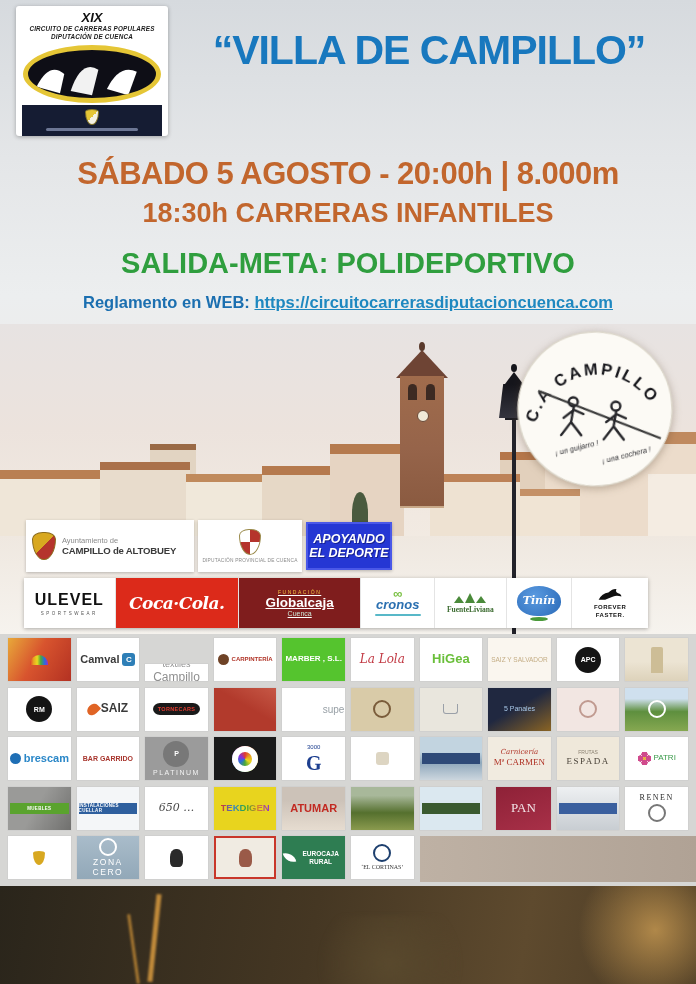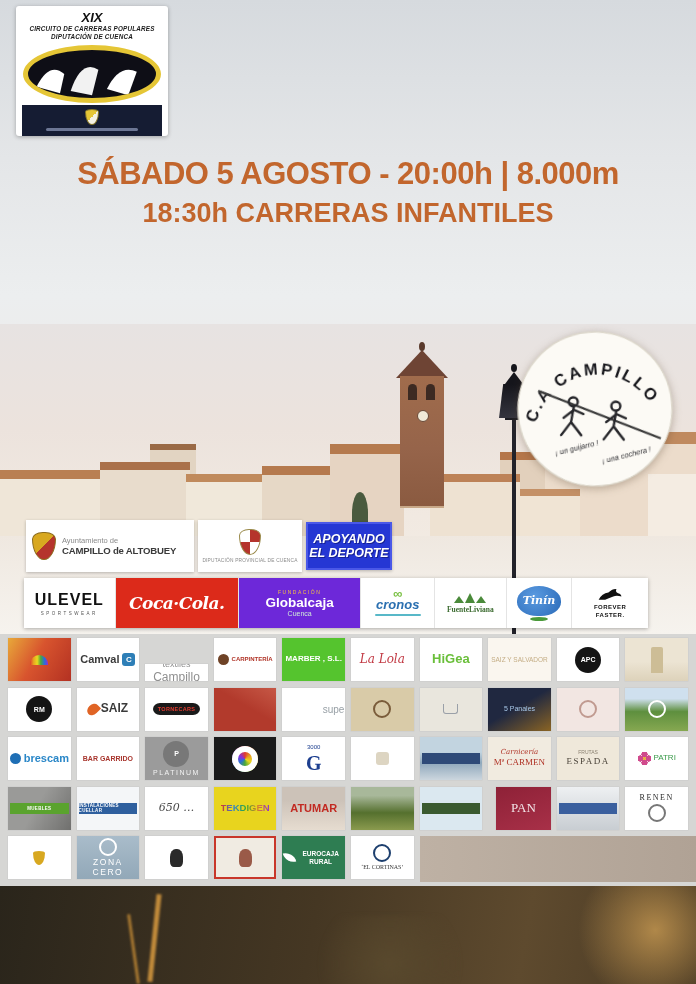"“VILLA DE CAMPILLO”" div.t2 { html: none -> <div>“VILLA DE CAMPILLO”</div> }
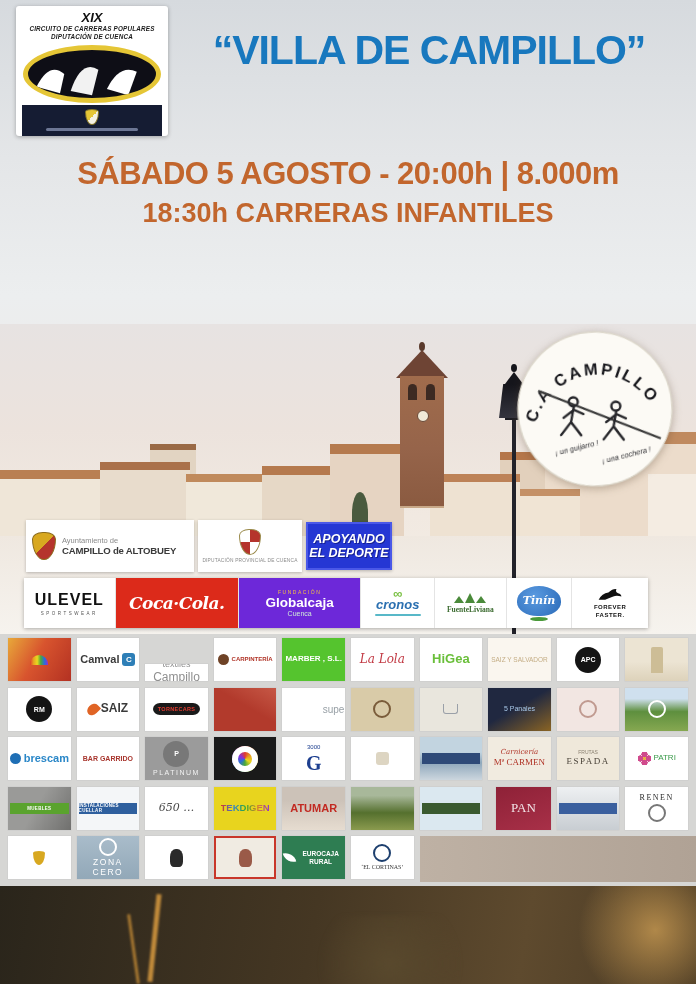"SALIDA-META: POLIDEPORTIVO" div.poster-line { html: none -> <div>SALIDA-META: POLIDEPORTIVO</div> }
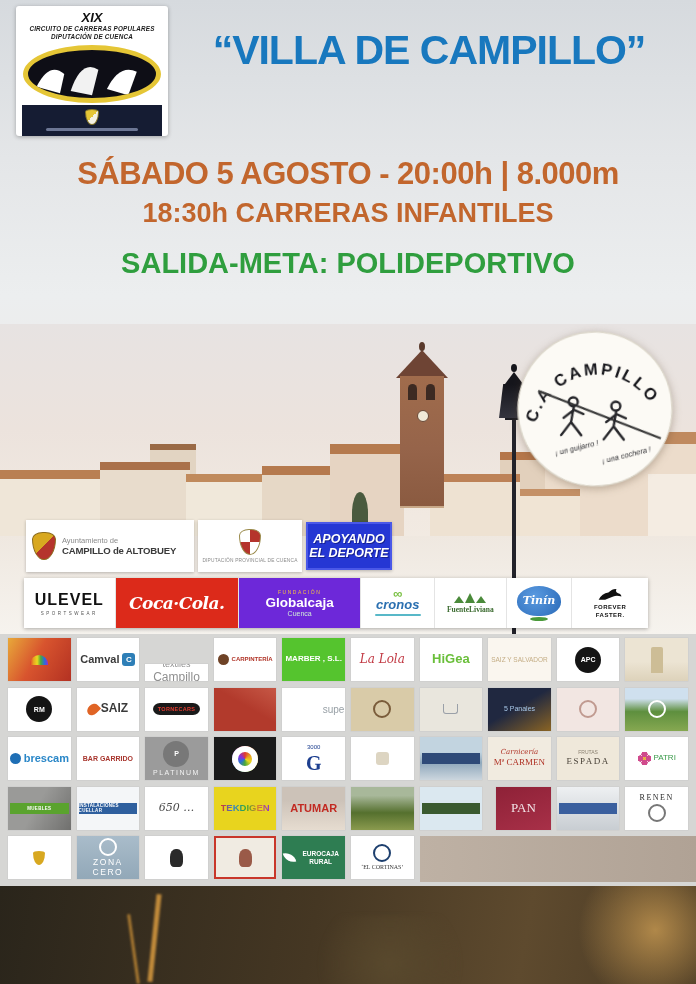"Reglamento en WEB:" div.poster-line { html: none -> <div> <span>Reglamento en WEB:</span> <a>https://circuitocarrerasdiputacioncuenca.com</a> </div> }
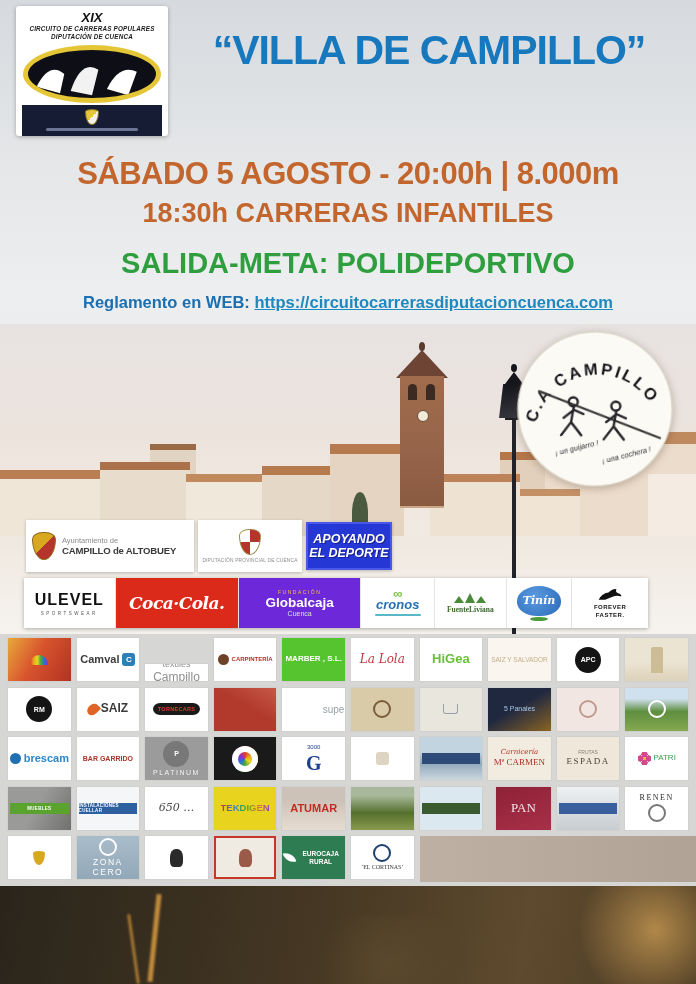"Globalcaja" .b-global { background: #6d28d9 -> #7f1d1d; text-decoration: none -> underline }
